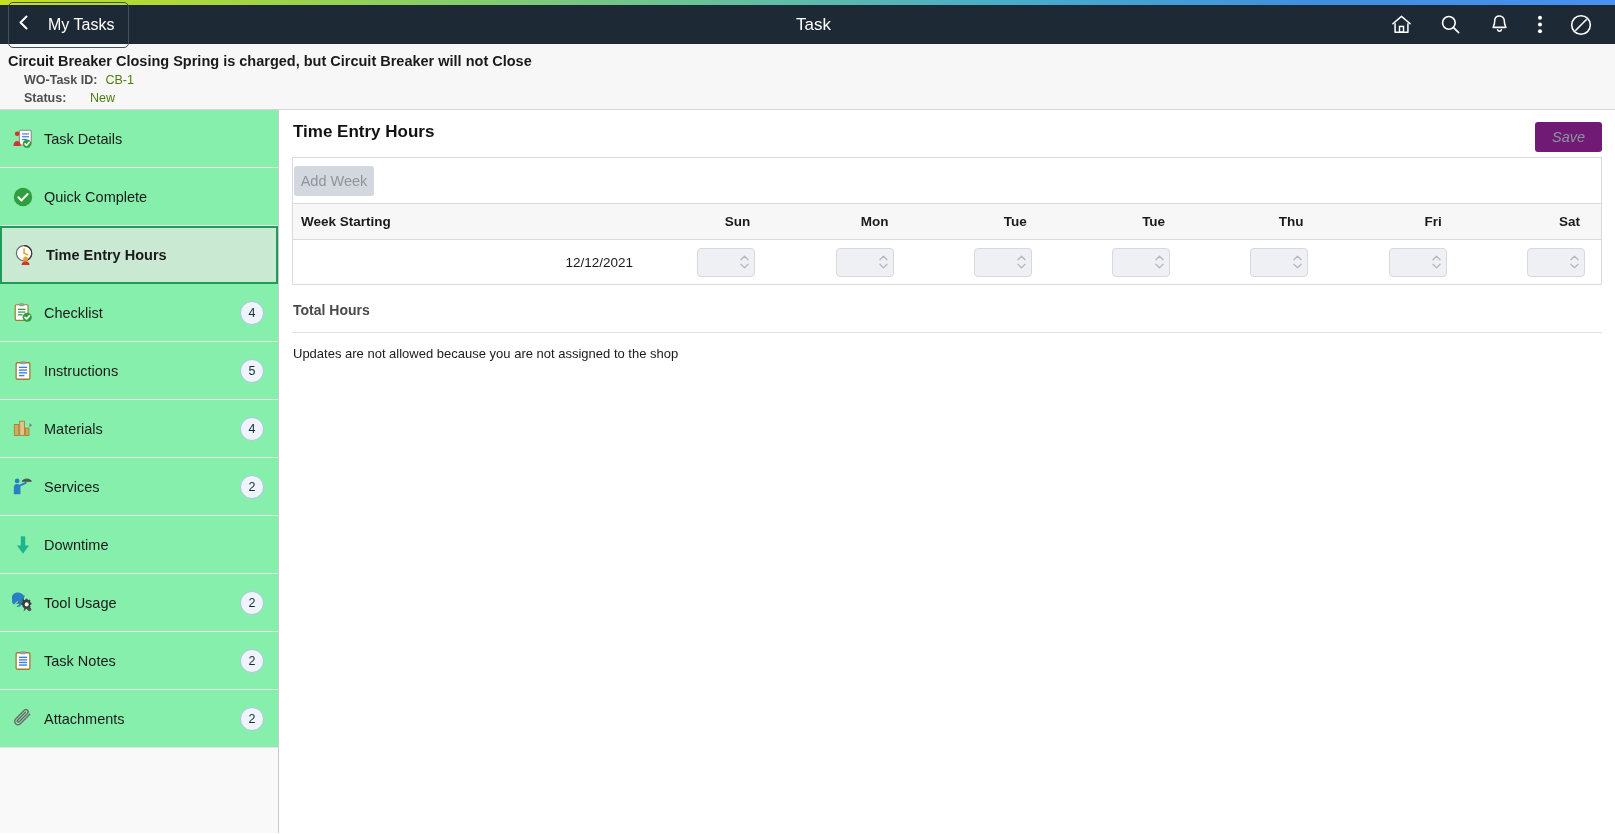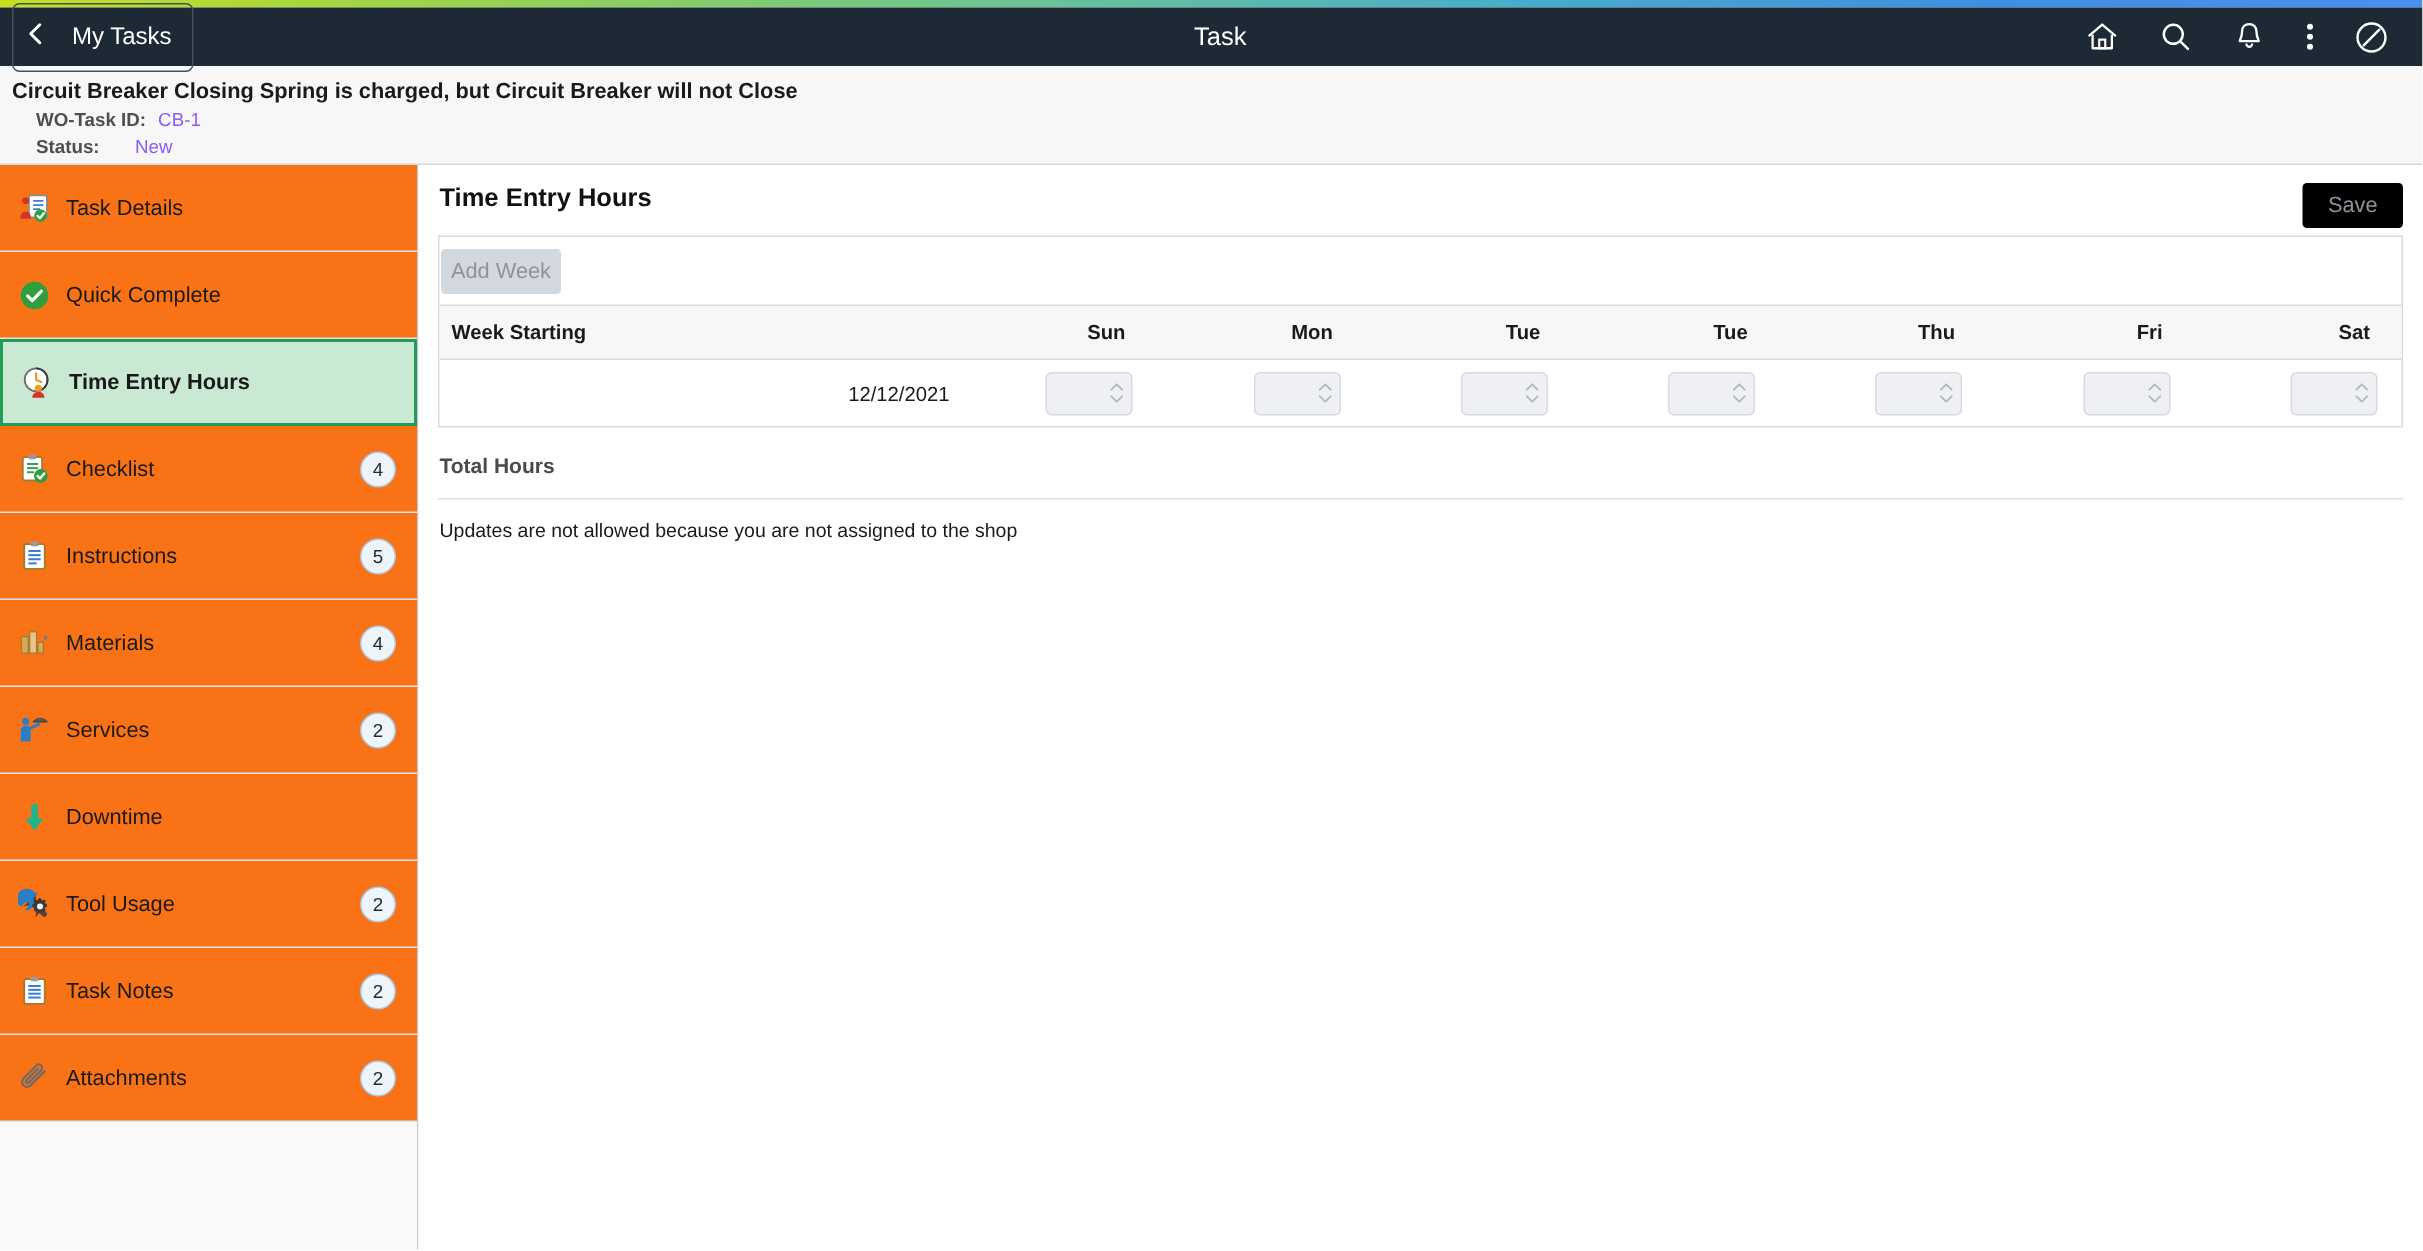"CB-1" .task-meta-value { color: #8b5cf6 -> #4d7c0f }
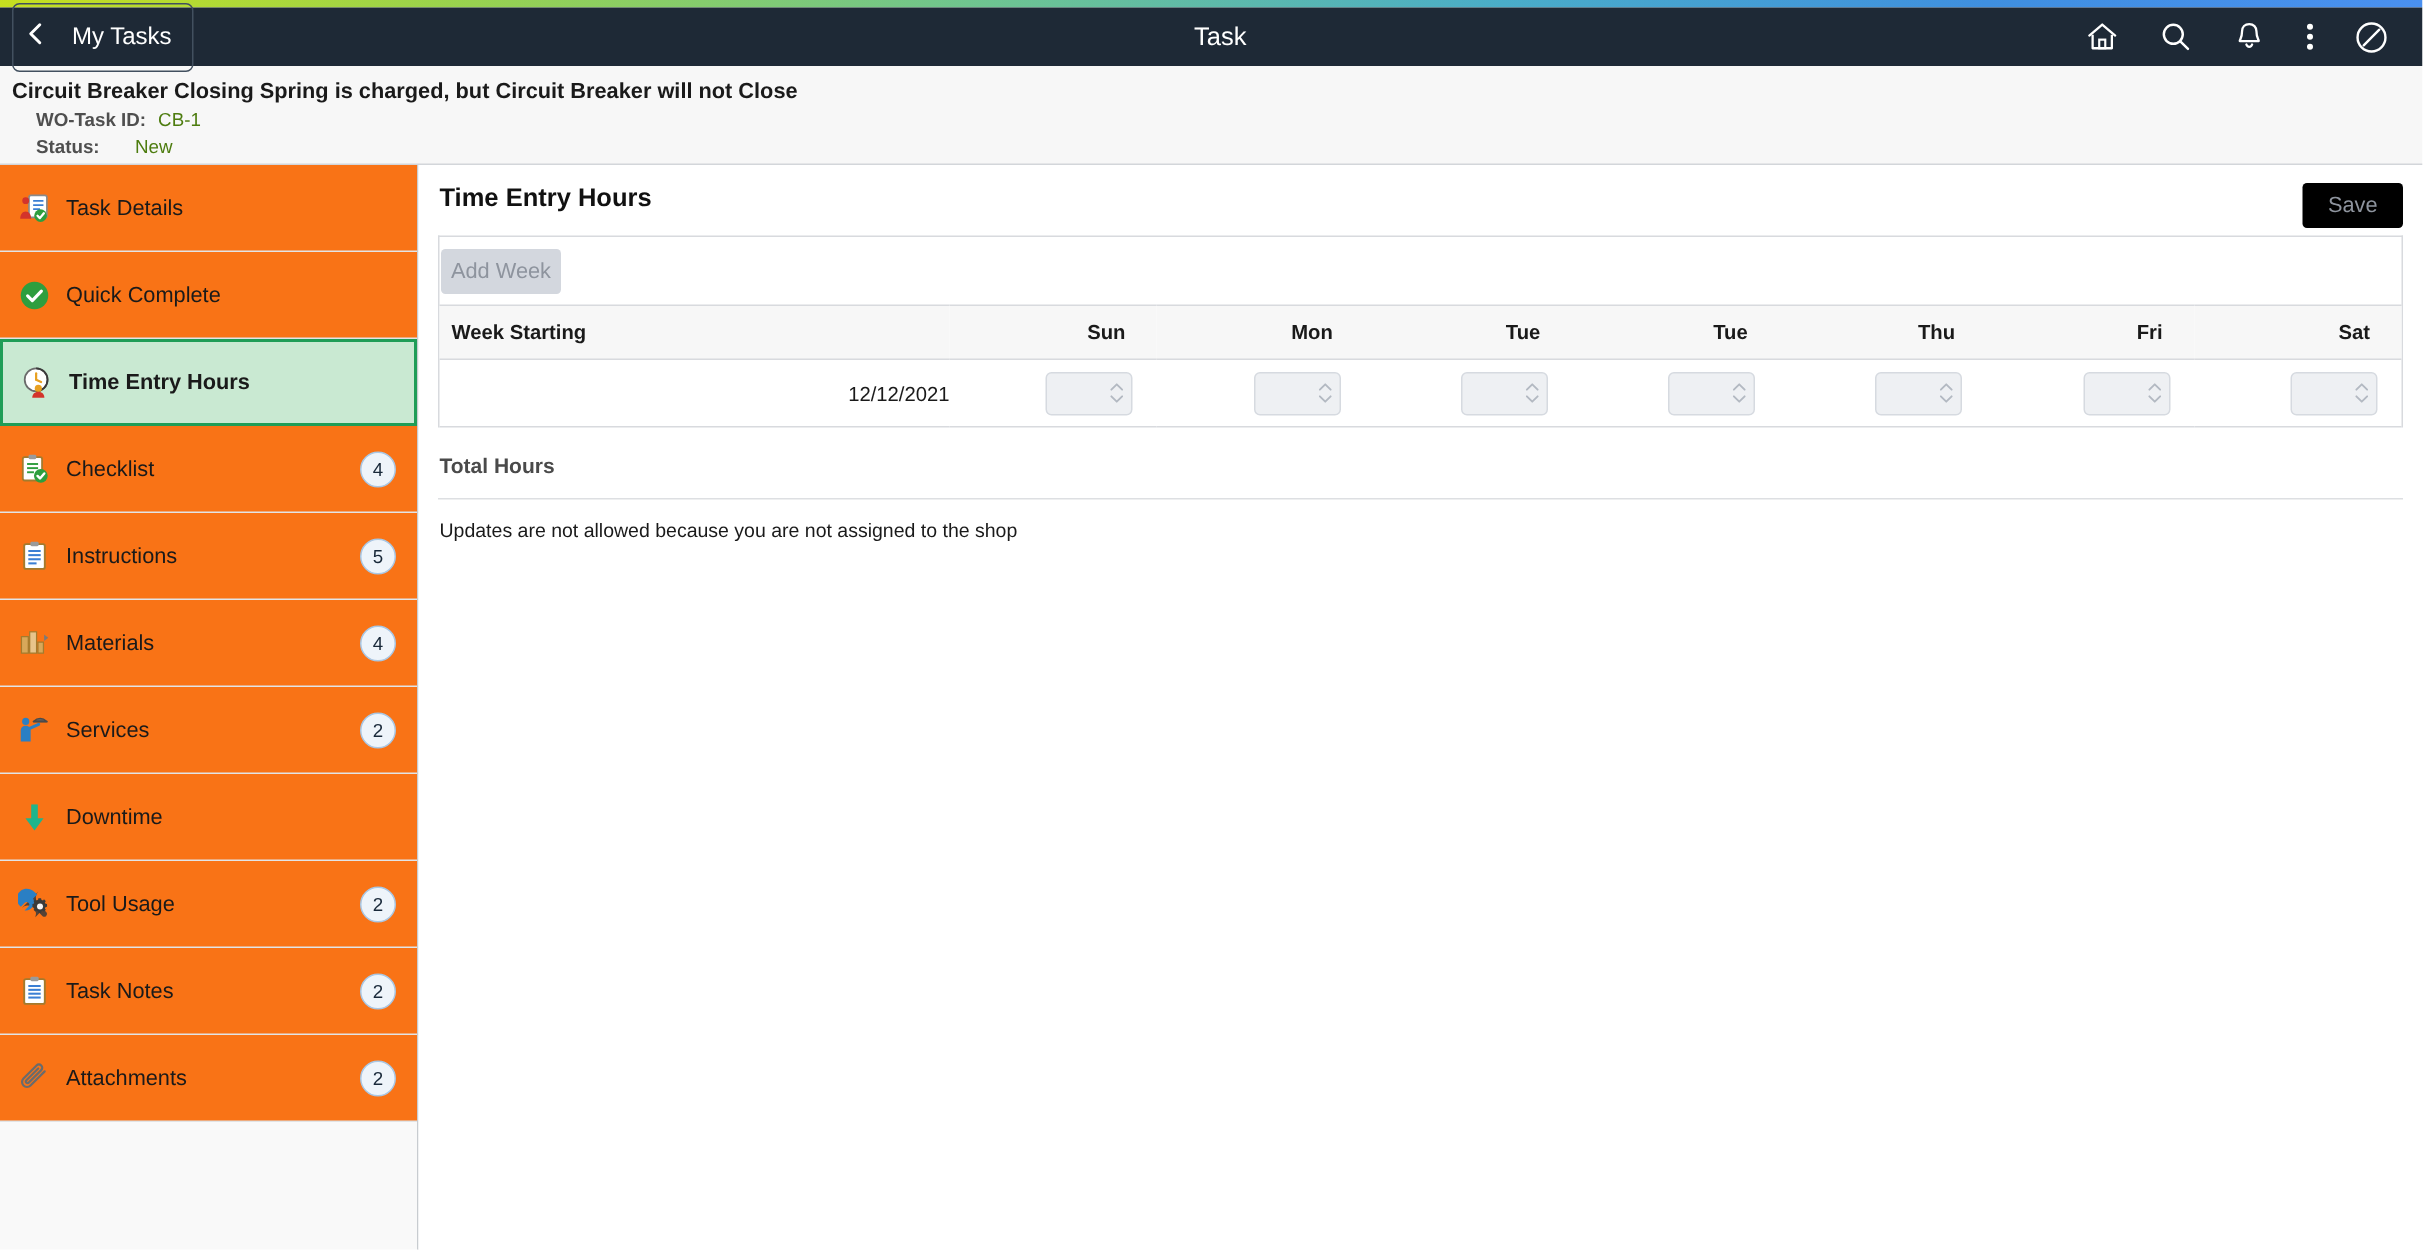"Task Details" .side-item { background: #f97316 -> #86efac }
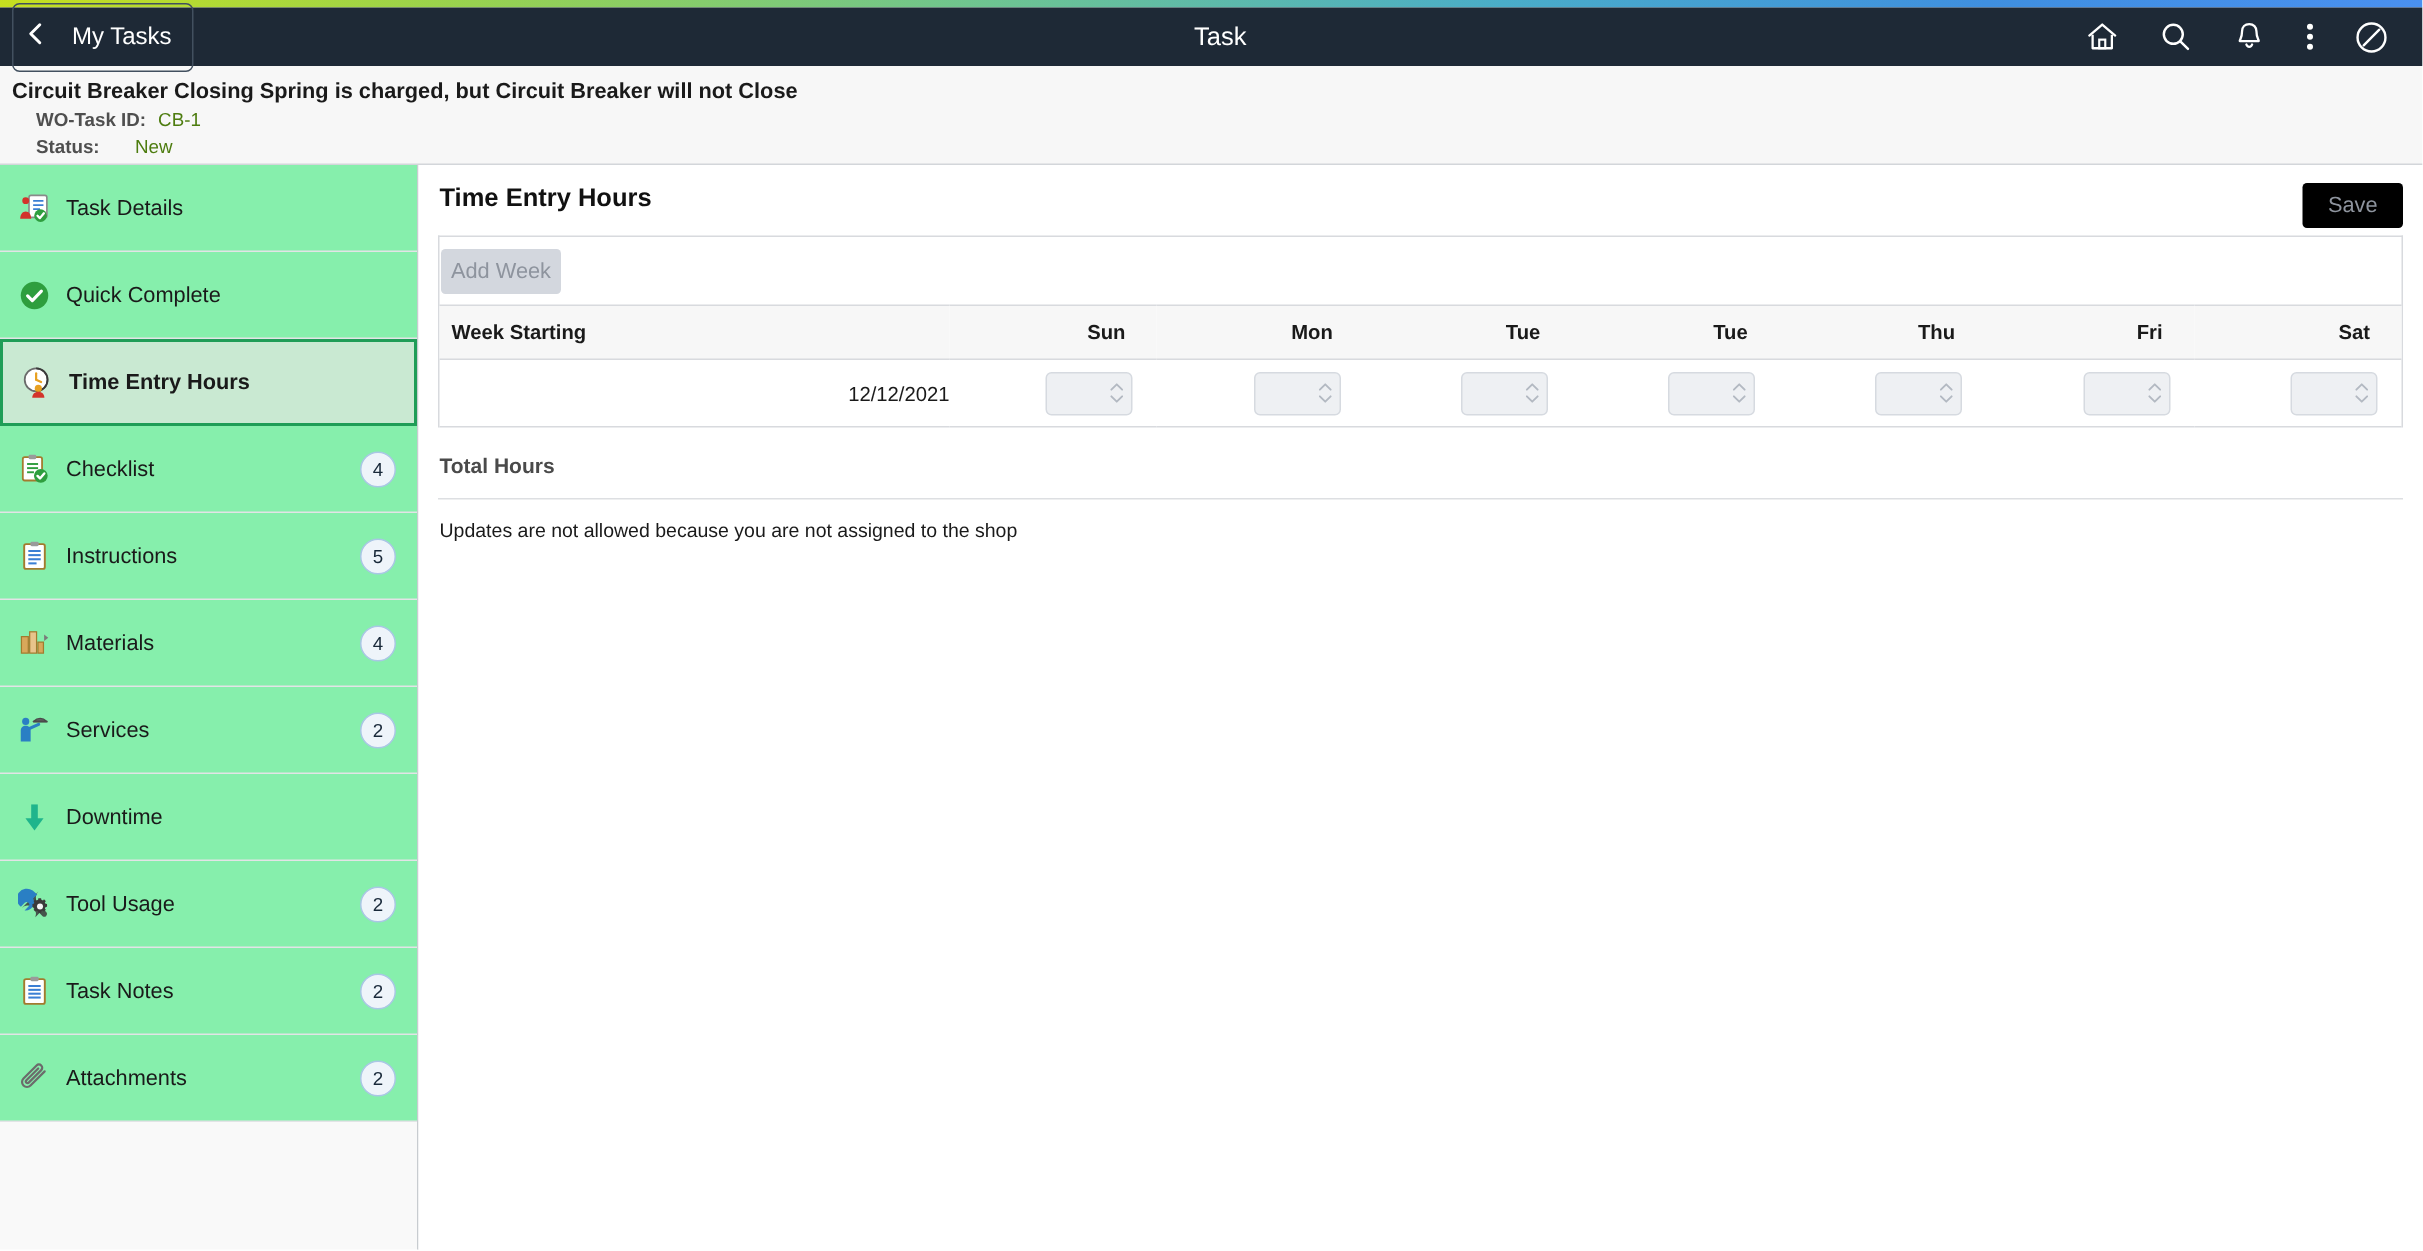"Save" .save-btn { background: #000000 -> #701a75; font-style: none -> italic }
